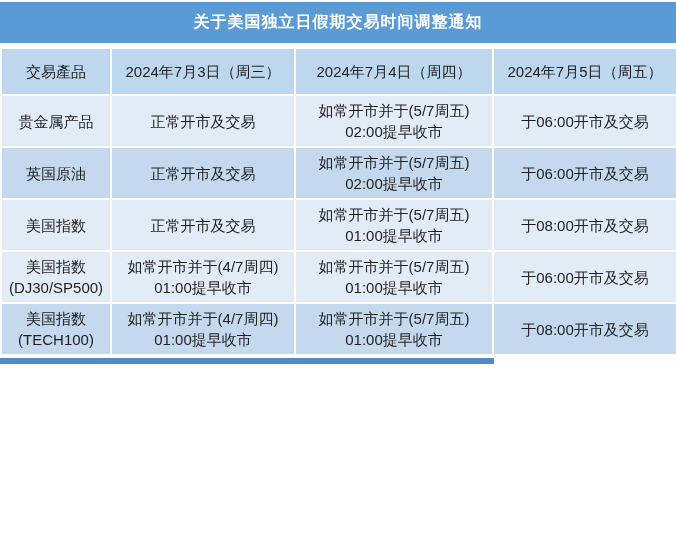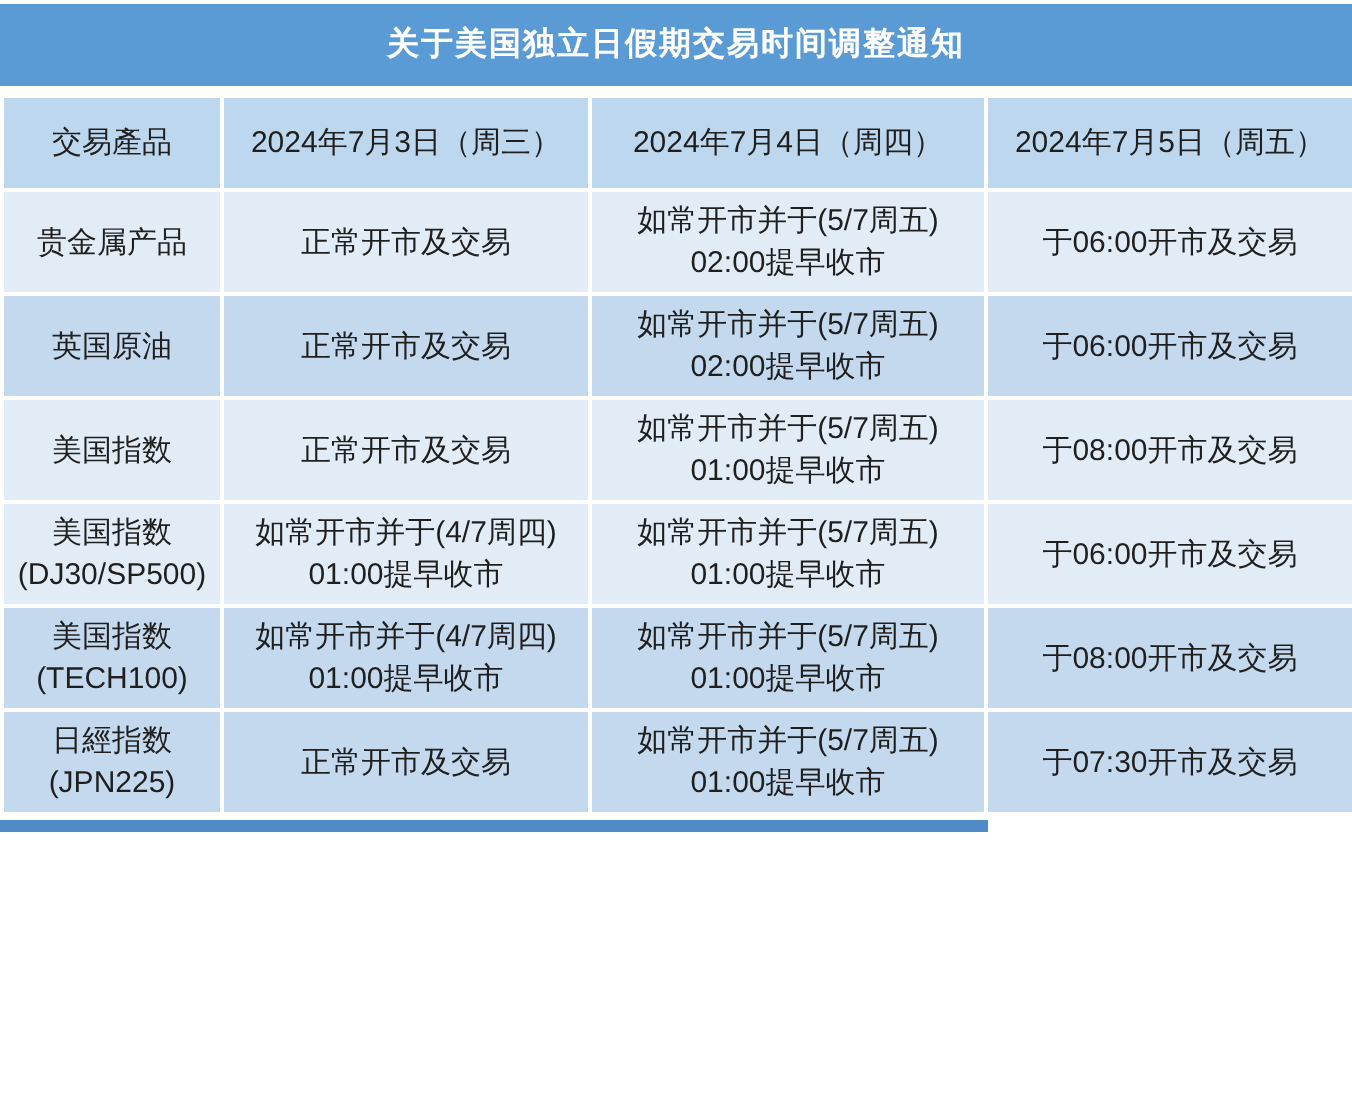"日經指数" tr.data-row { html: <tr> <td> <div>日經指数</div> <div>(JPN225)</div> </td> <td> <div>正常开市及交易</div> </td> <td> <div>如常开市并于(5/7周五)</div> <div>01:00提早收市</div> </td> <td> <div>于07:30开市及交易</div> </td> </tr> -> none }
